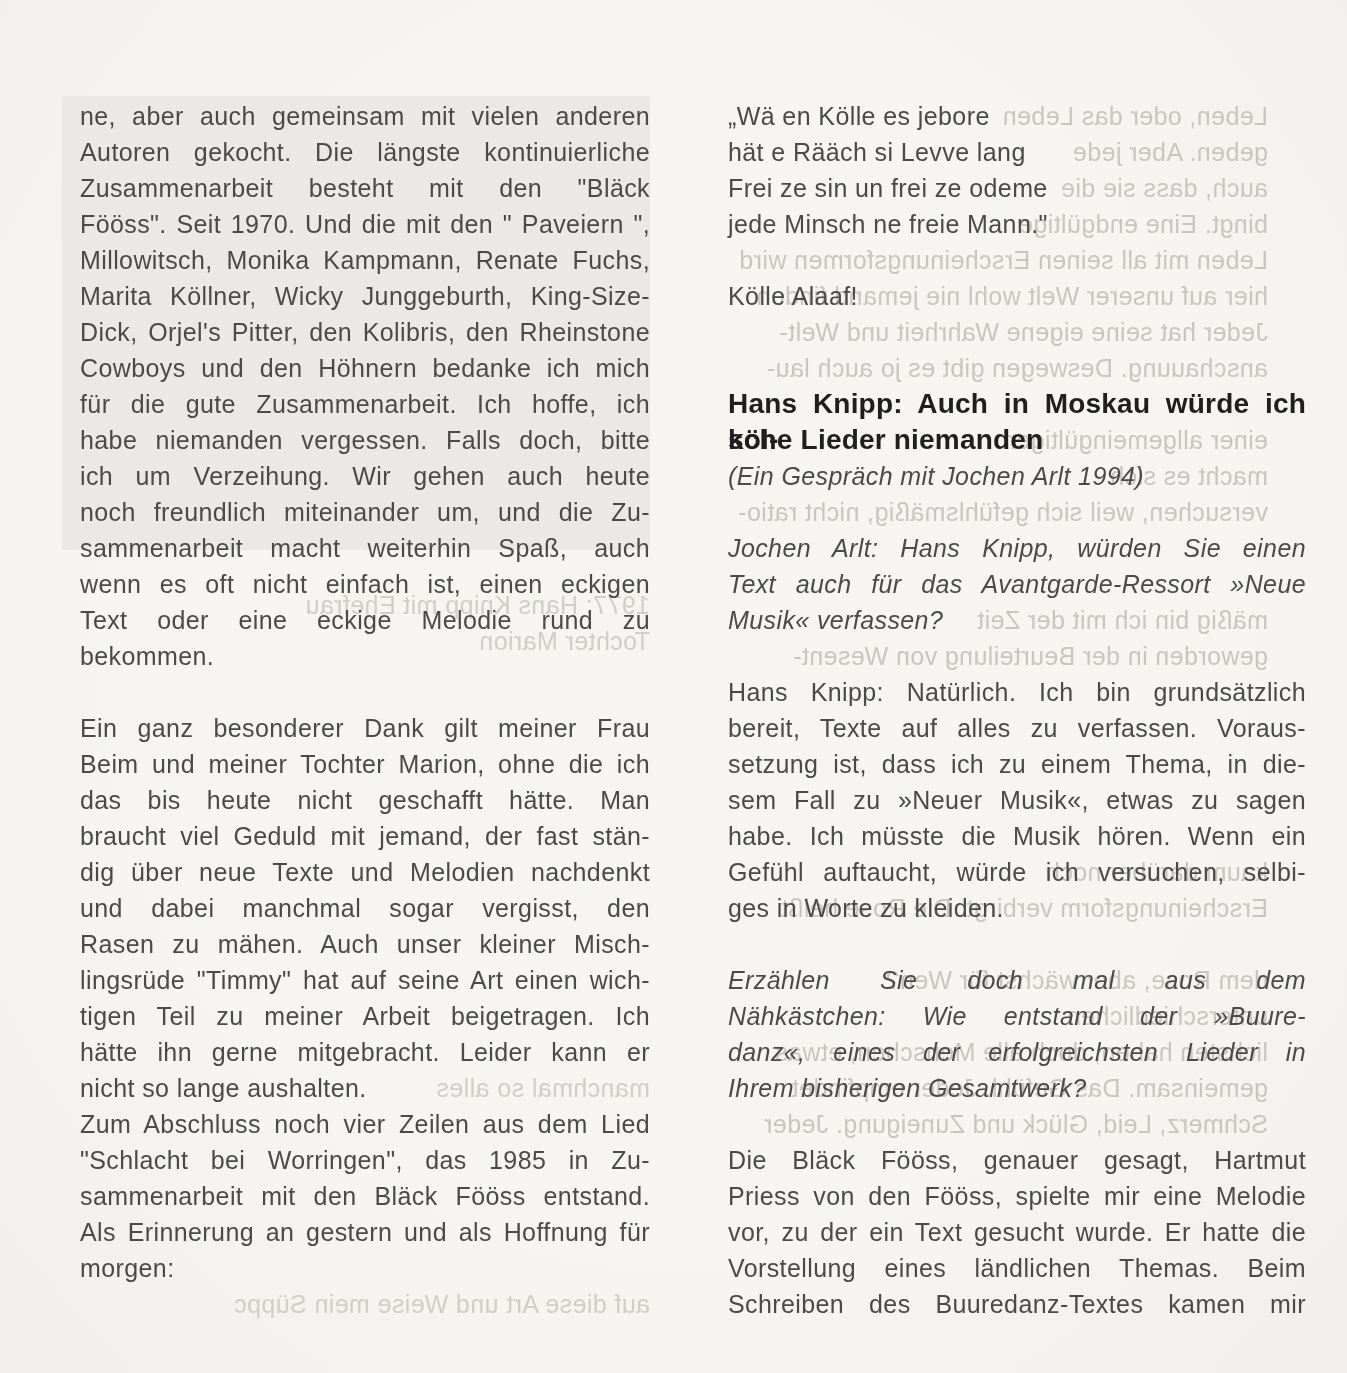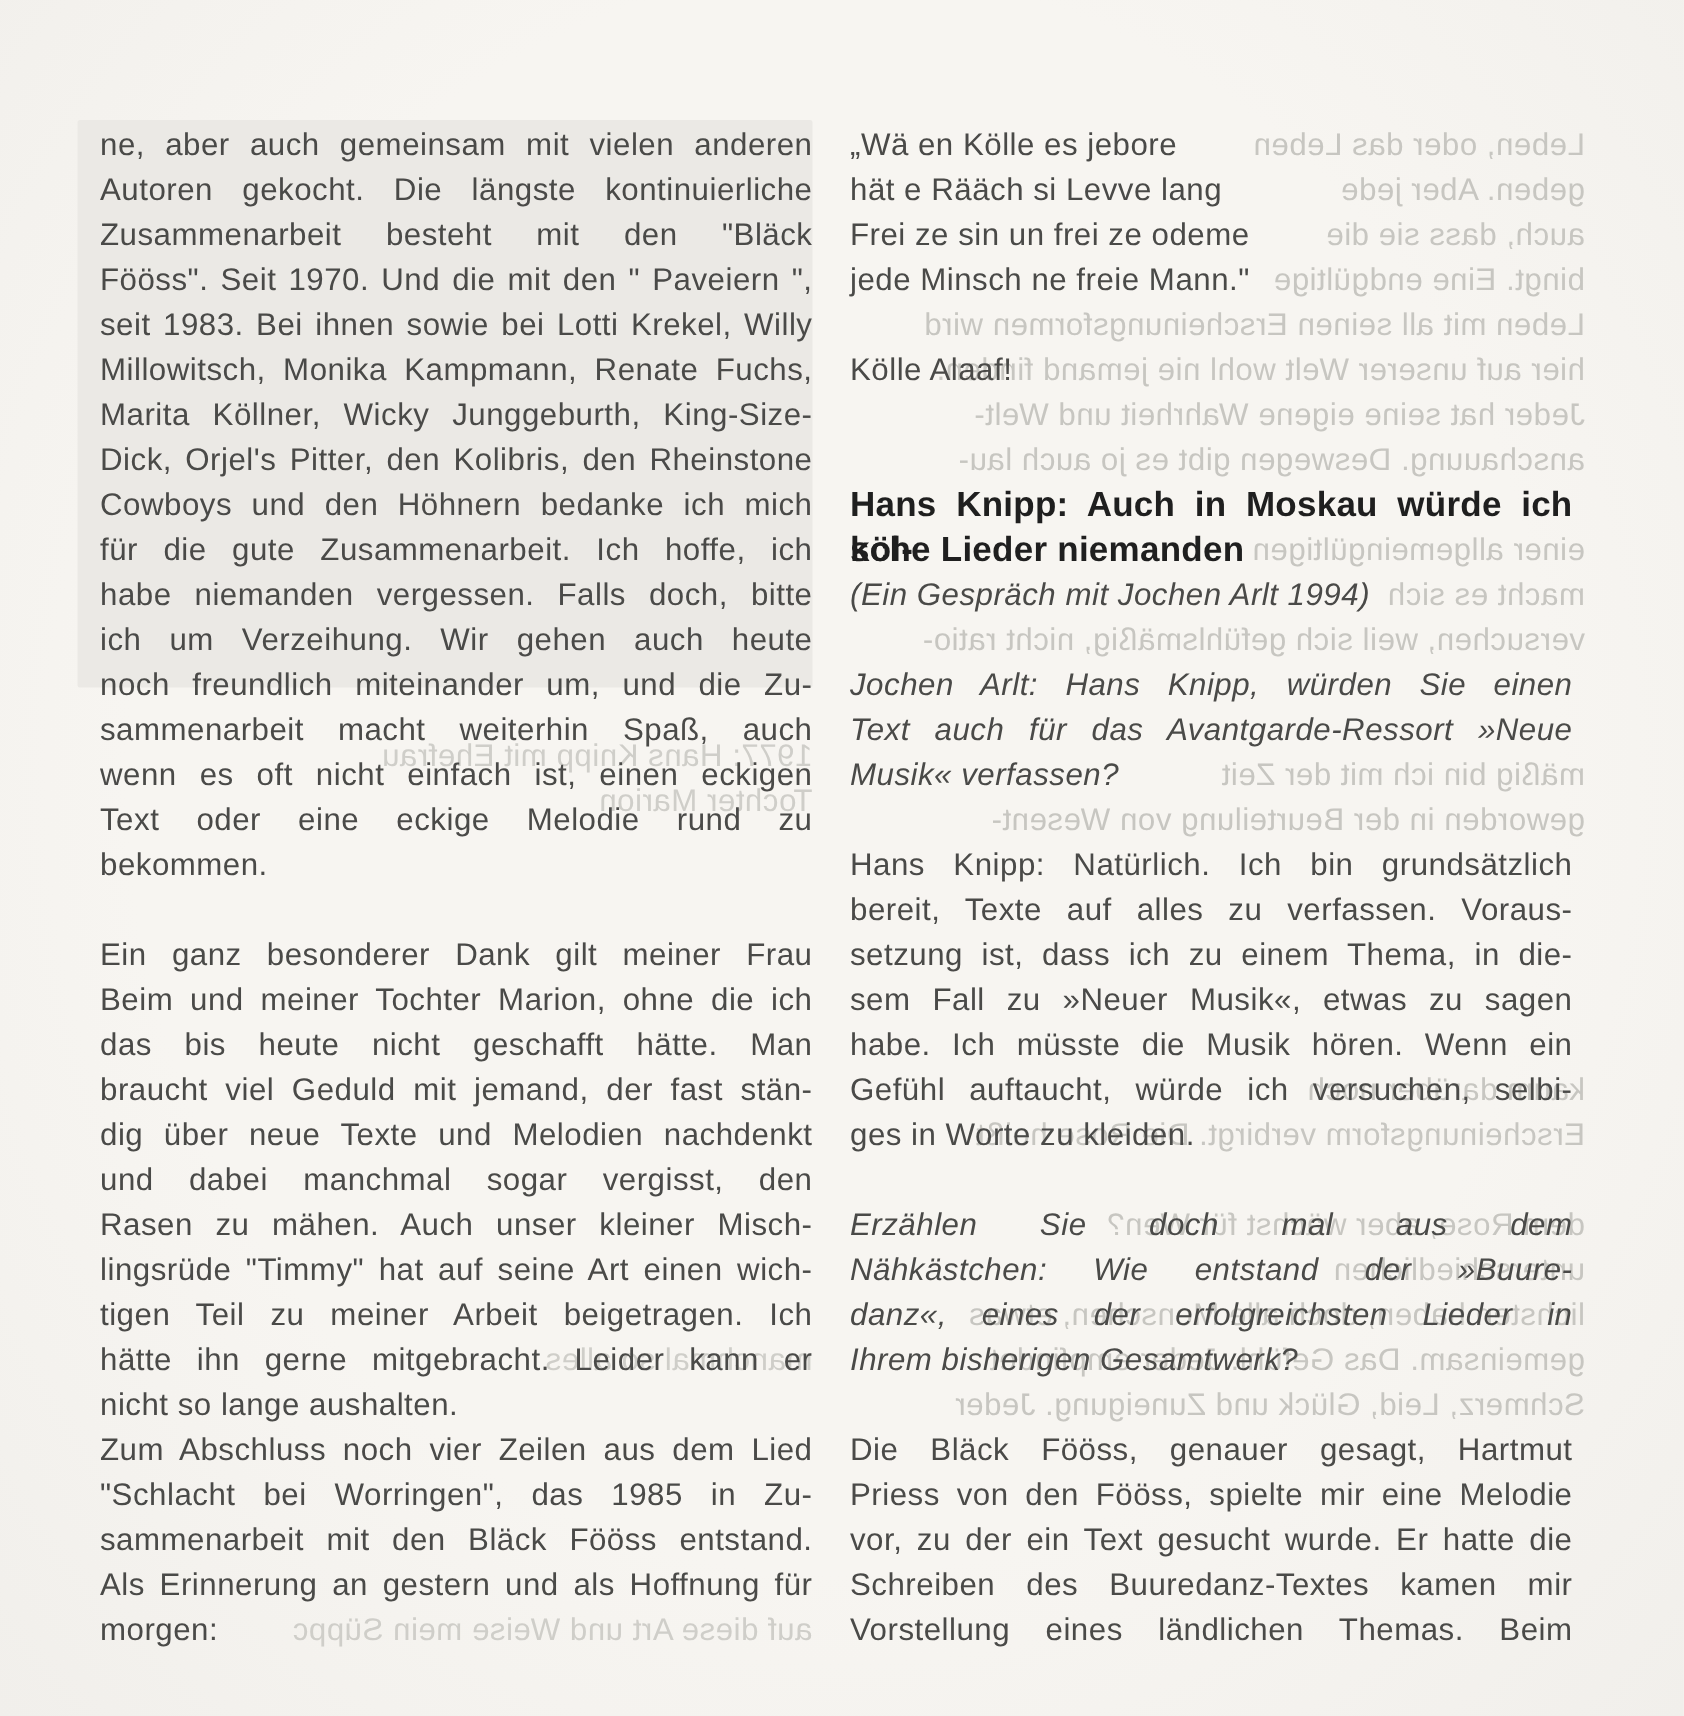"„Wä en Kölle es jebore" .col-right { left: 680px -> 728px }
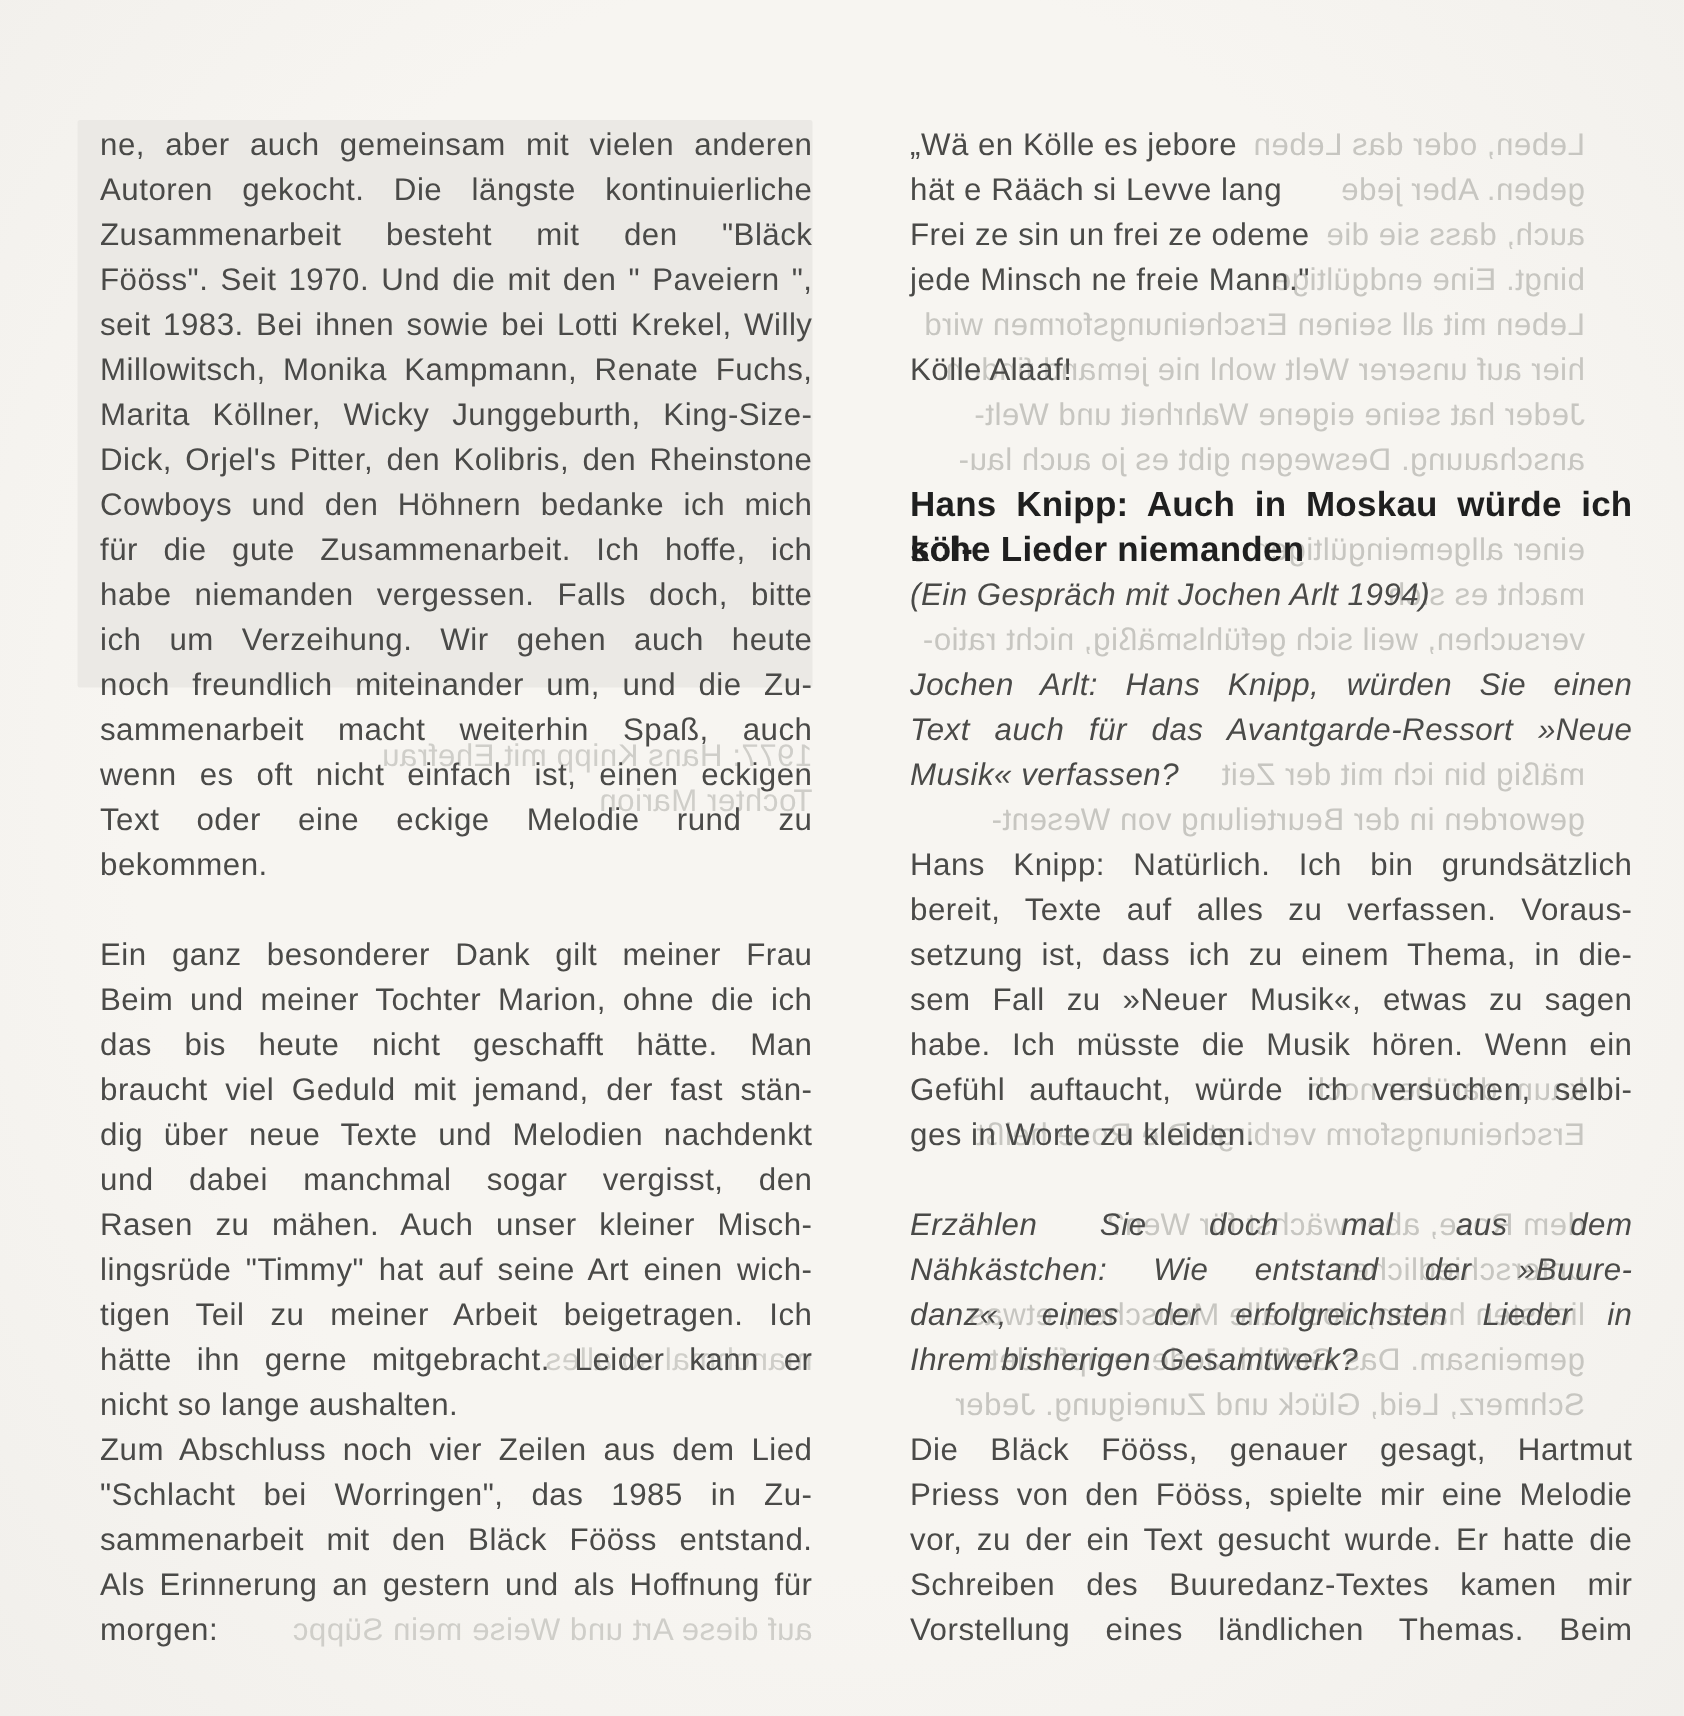"seit 1983. Bei ihnen sowie" div.ln { html: <div>seit 1983. Bei ihnen sowie bei Lotti Krekel, Willy</div> -> none }
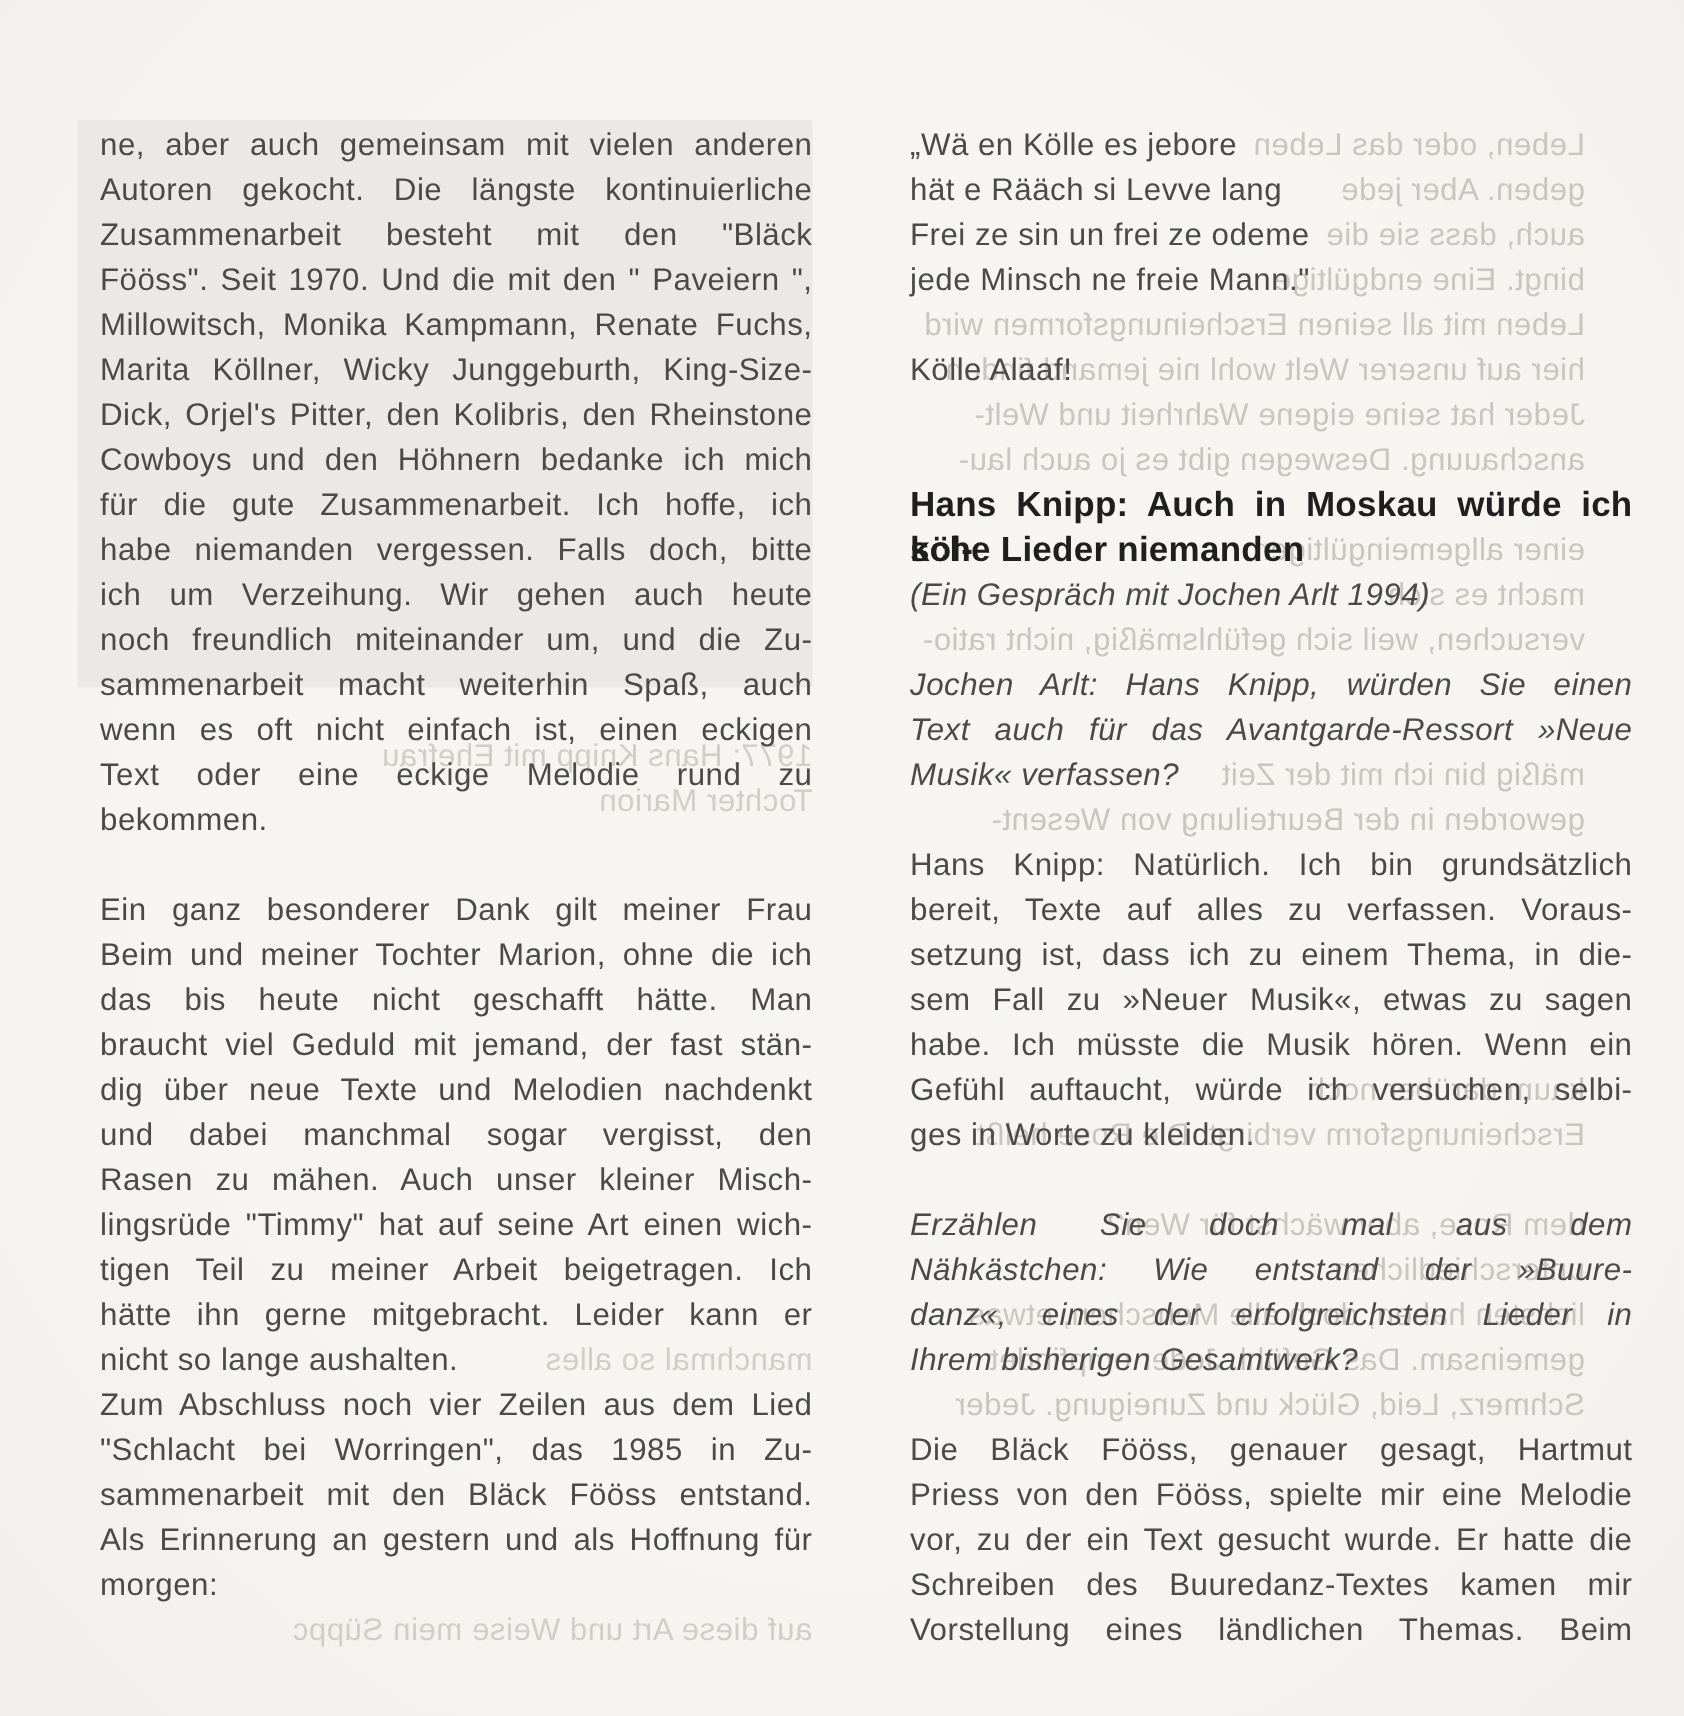"Schreiben des Buuredanz-Textes kamen mir" div.ln { order: before "Vorstellung eines ländlichen Themas." -> after "Vorstellung eines ländlichen Themas." }
